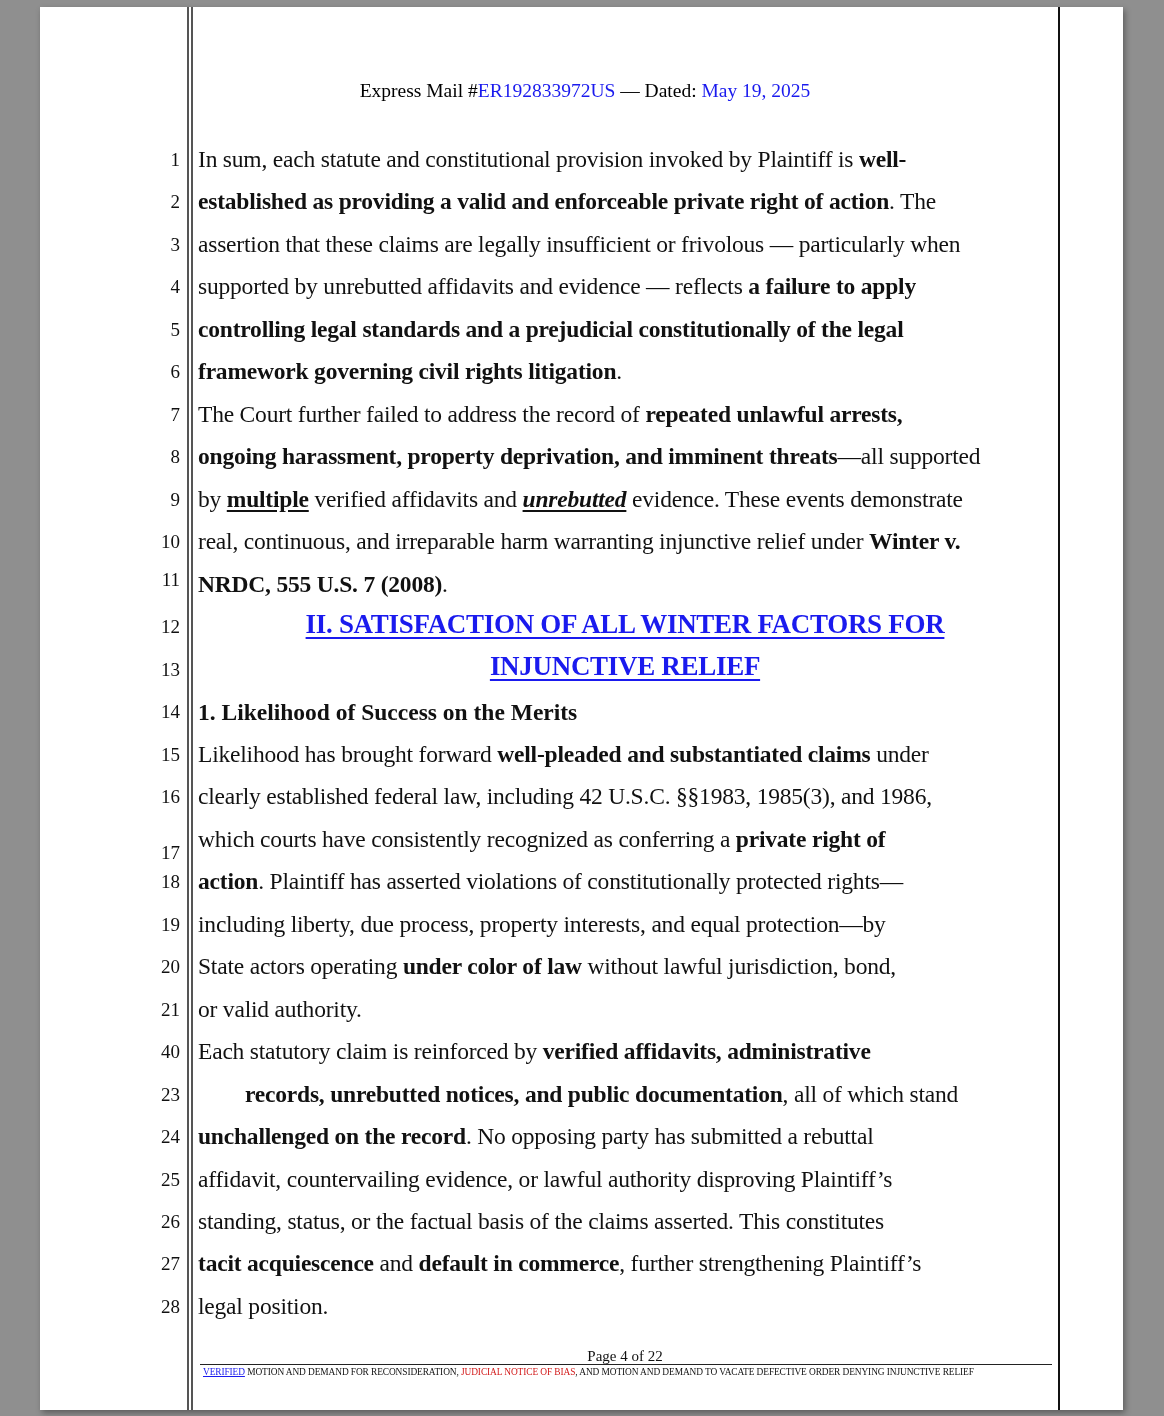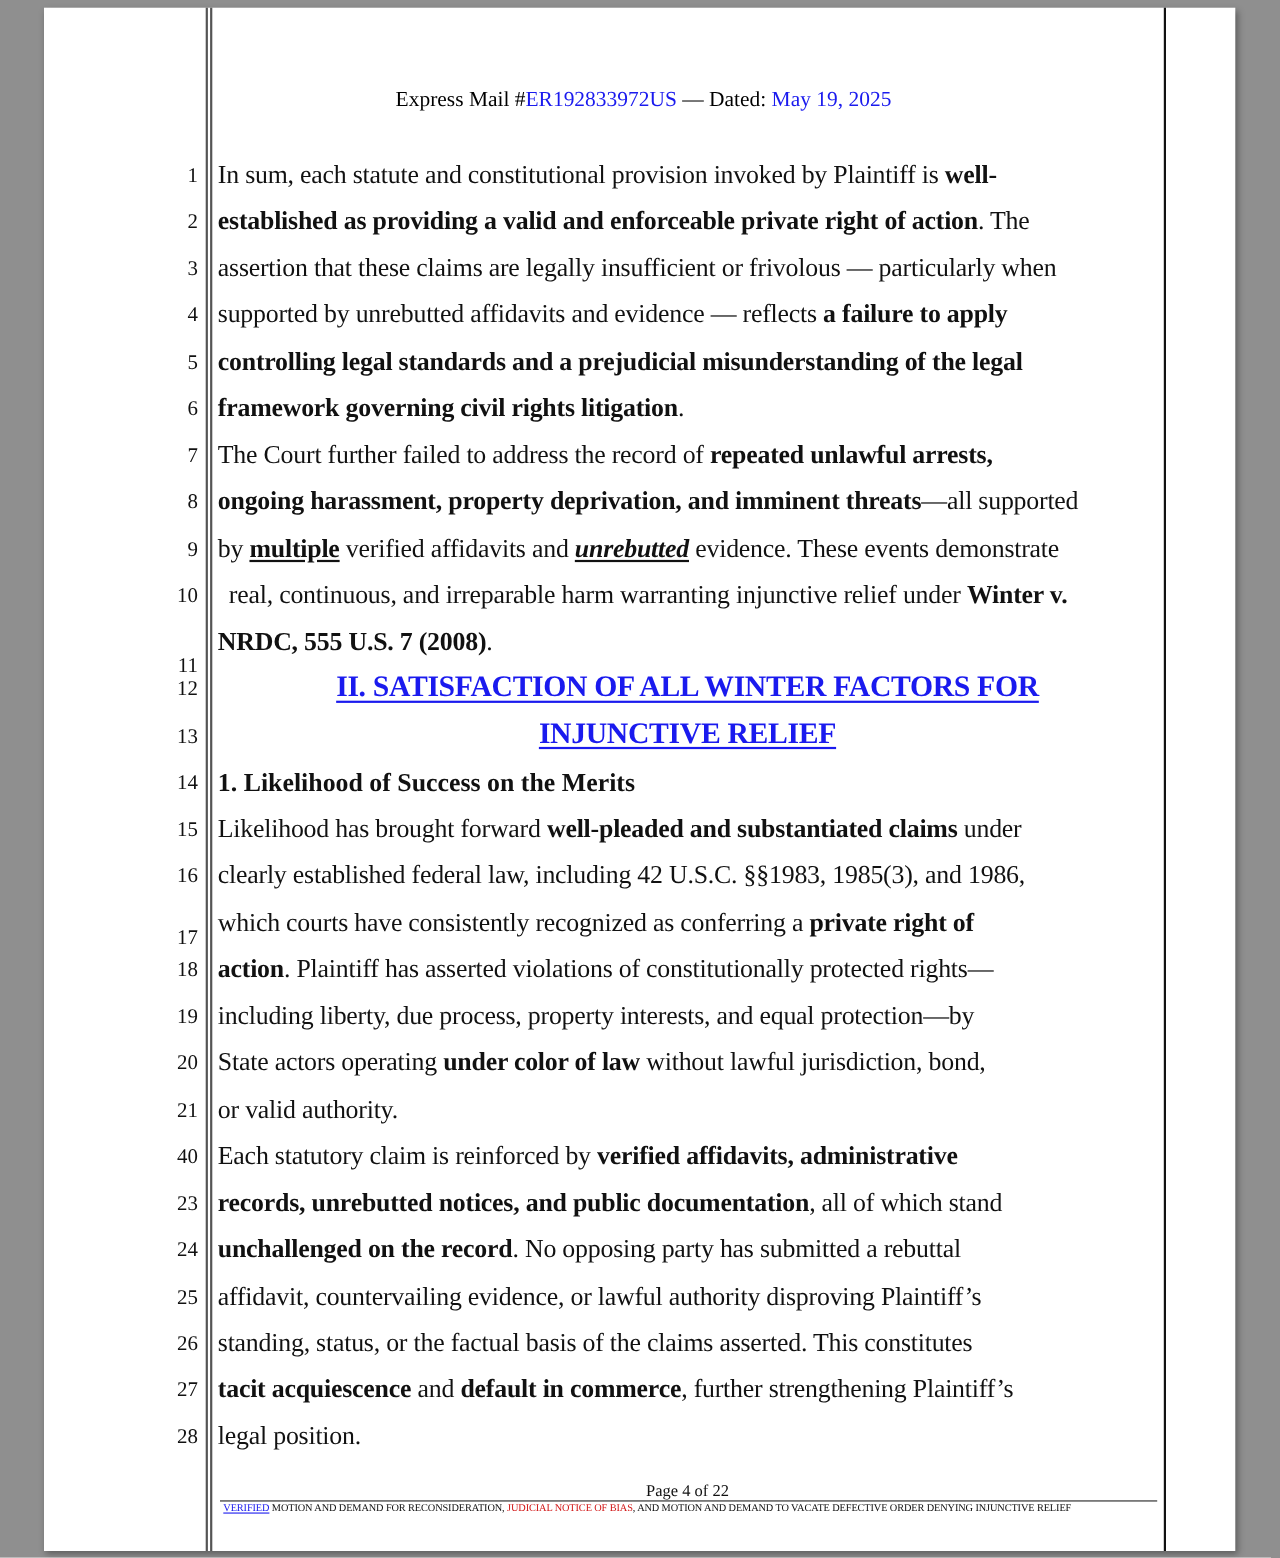"controlling legal standards and a" span.b { text: misunderstanding -> constitutionally }
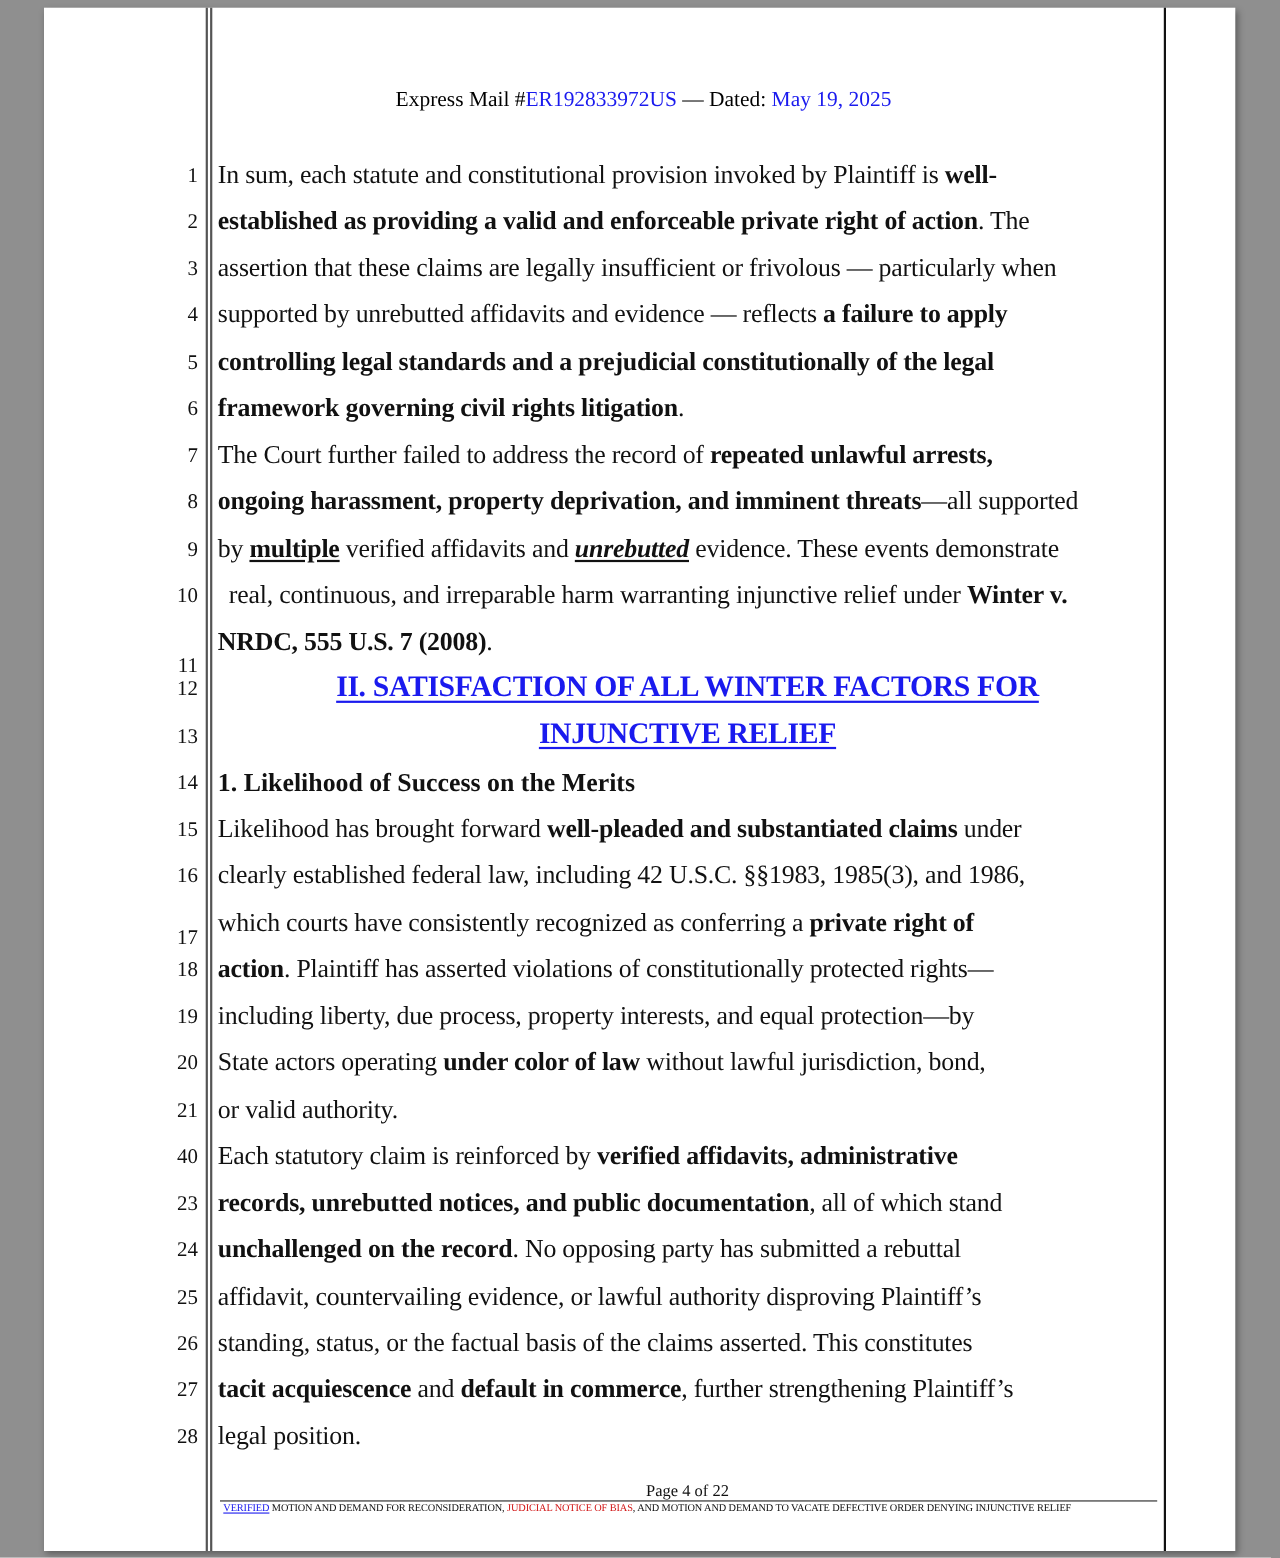"real, continuous, and irreparable harm" div.row { margin-left: 10px -> none }
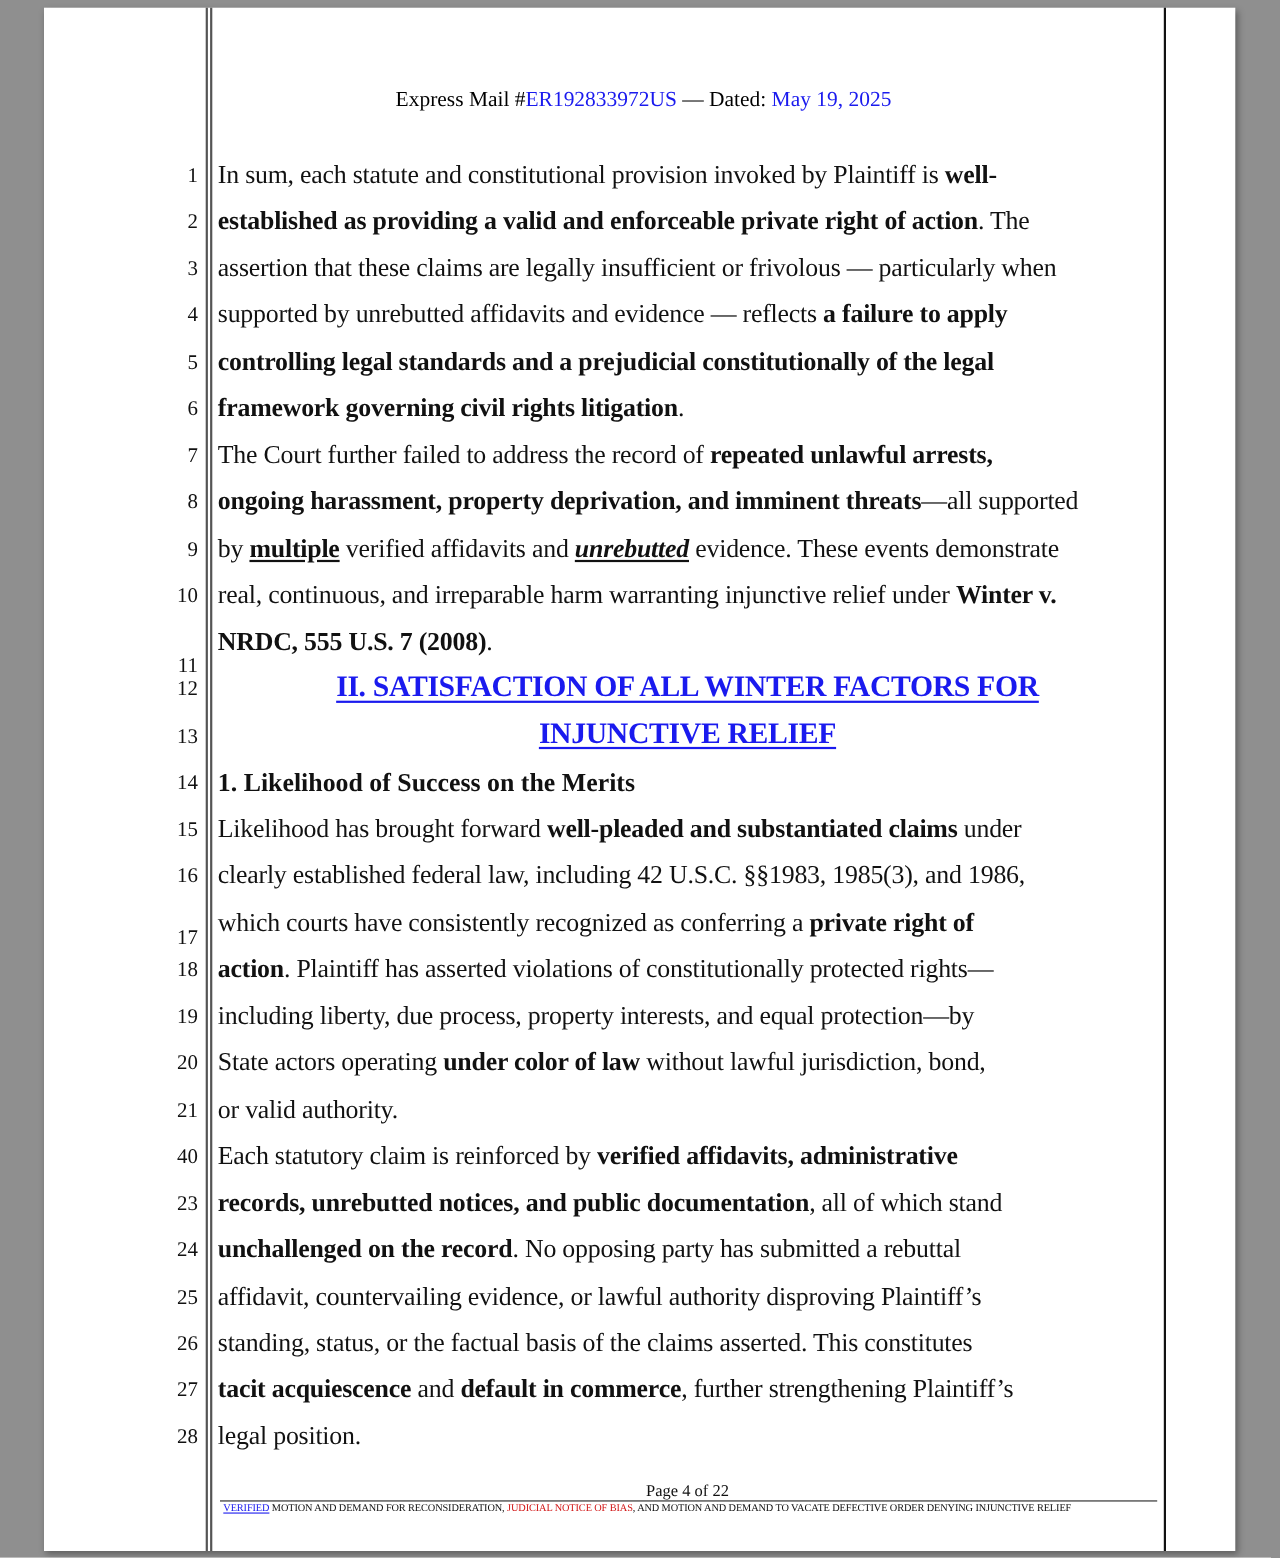"11" div.ln { top: 595px -> 569px }
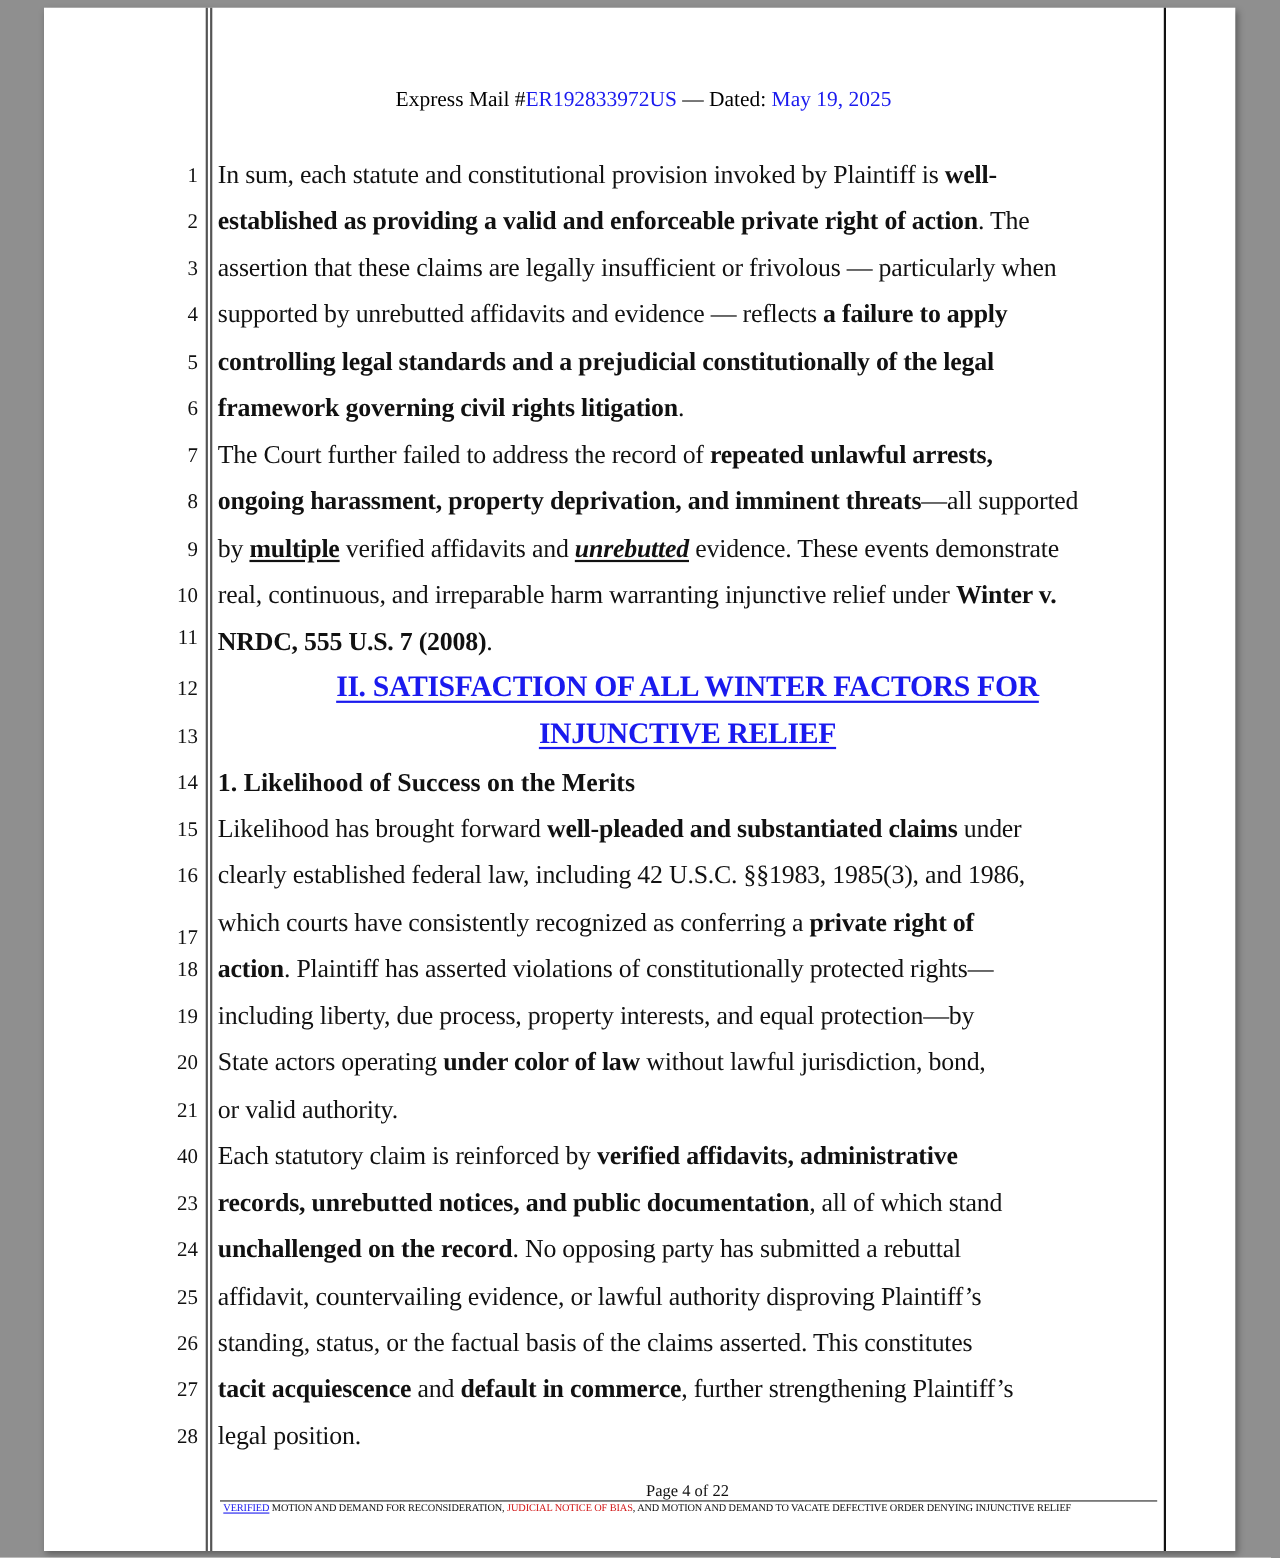"records, unrebutted notices, and public" div.row { margin-left: none -> 47px }
